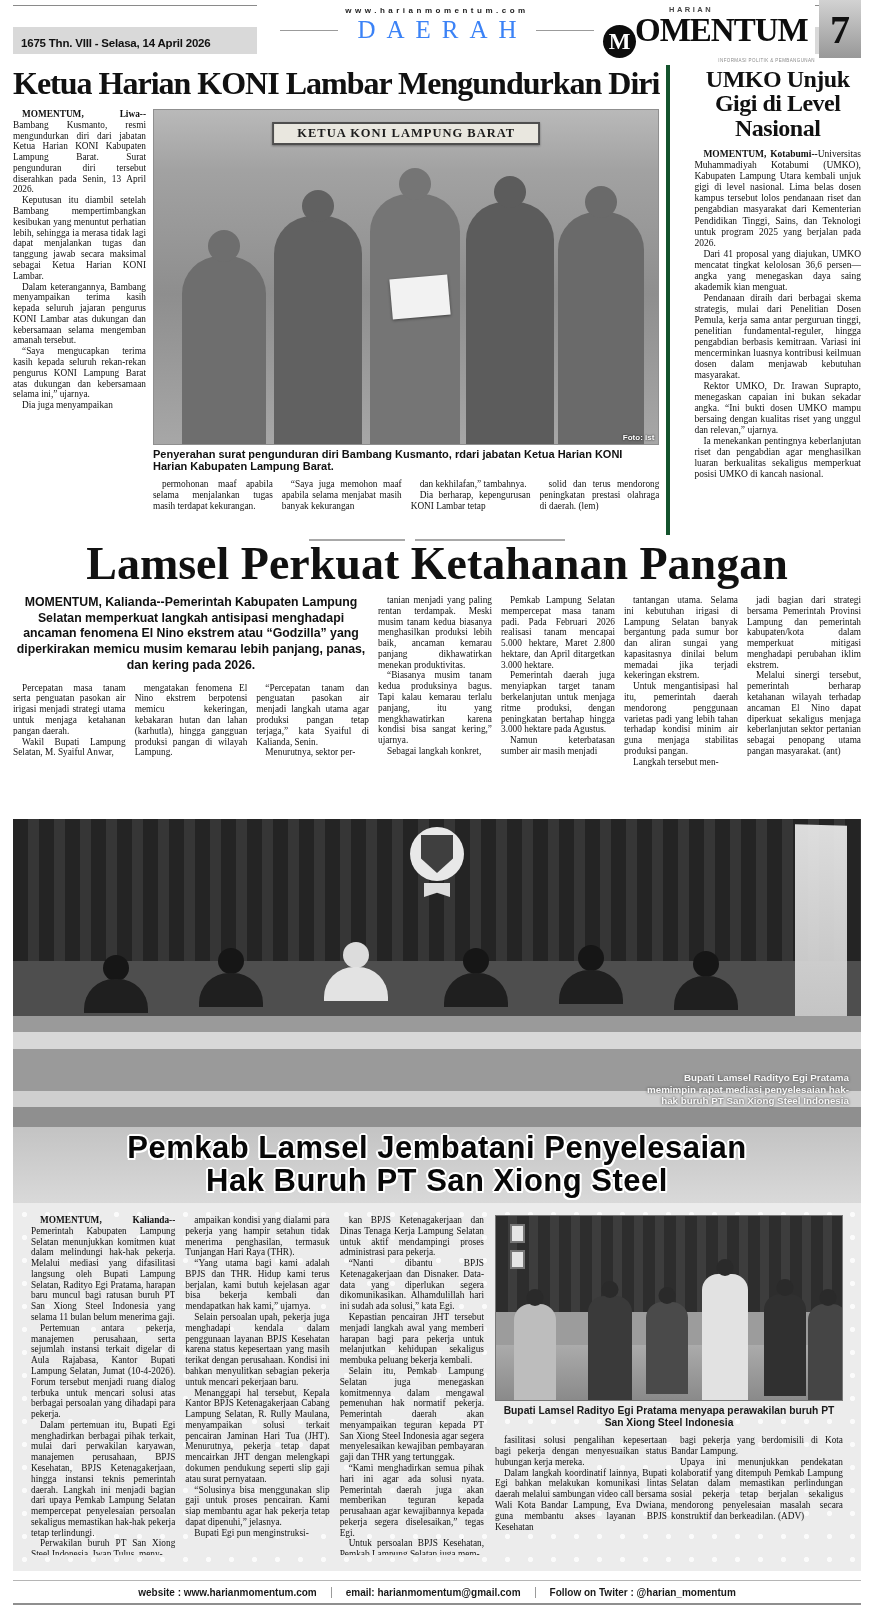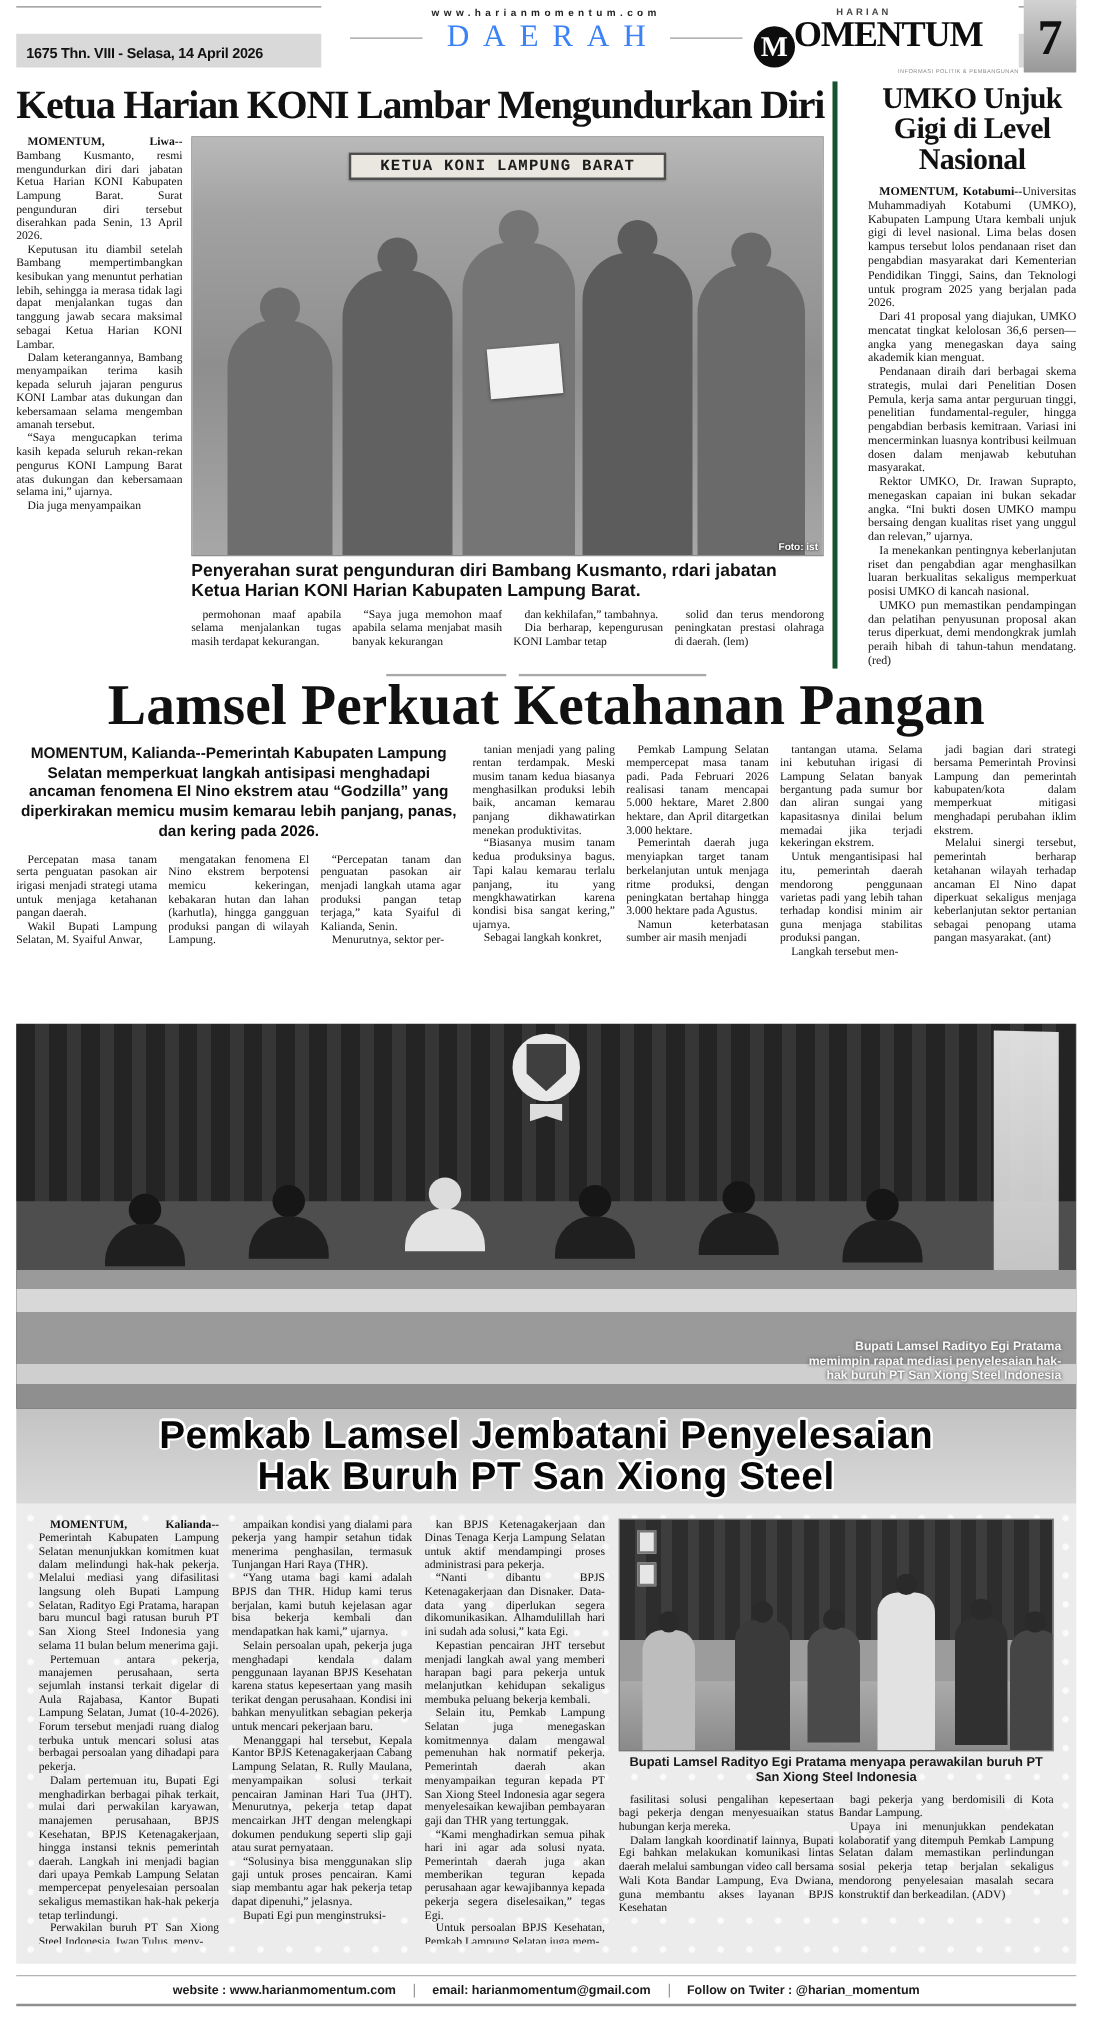"OMENTUM" .brand { font-size: 29px -> 33px }
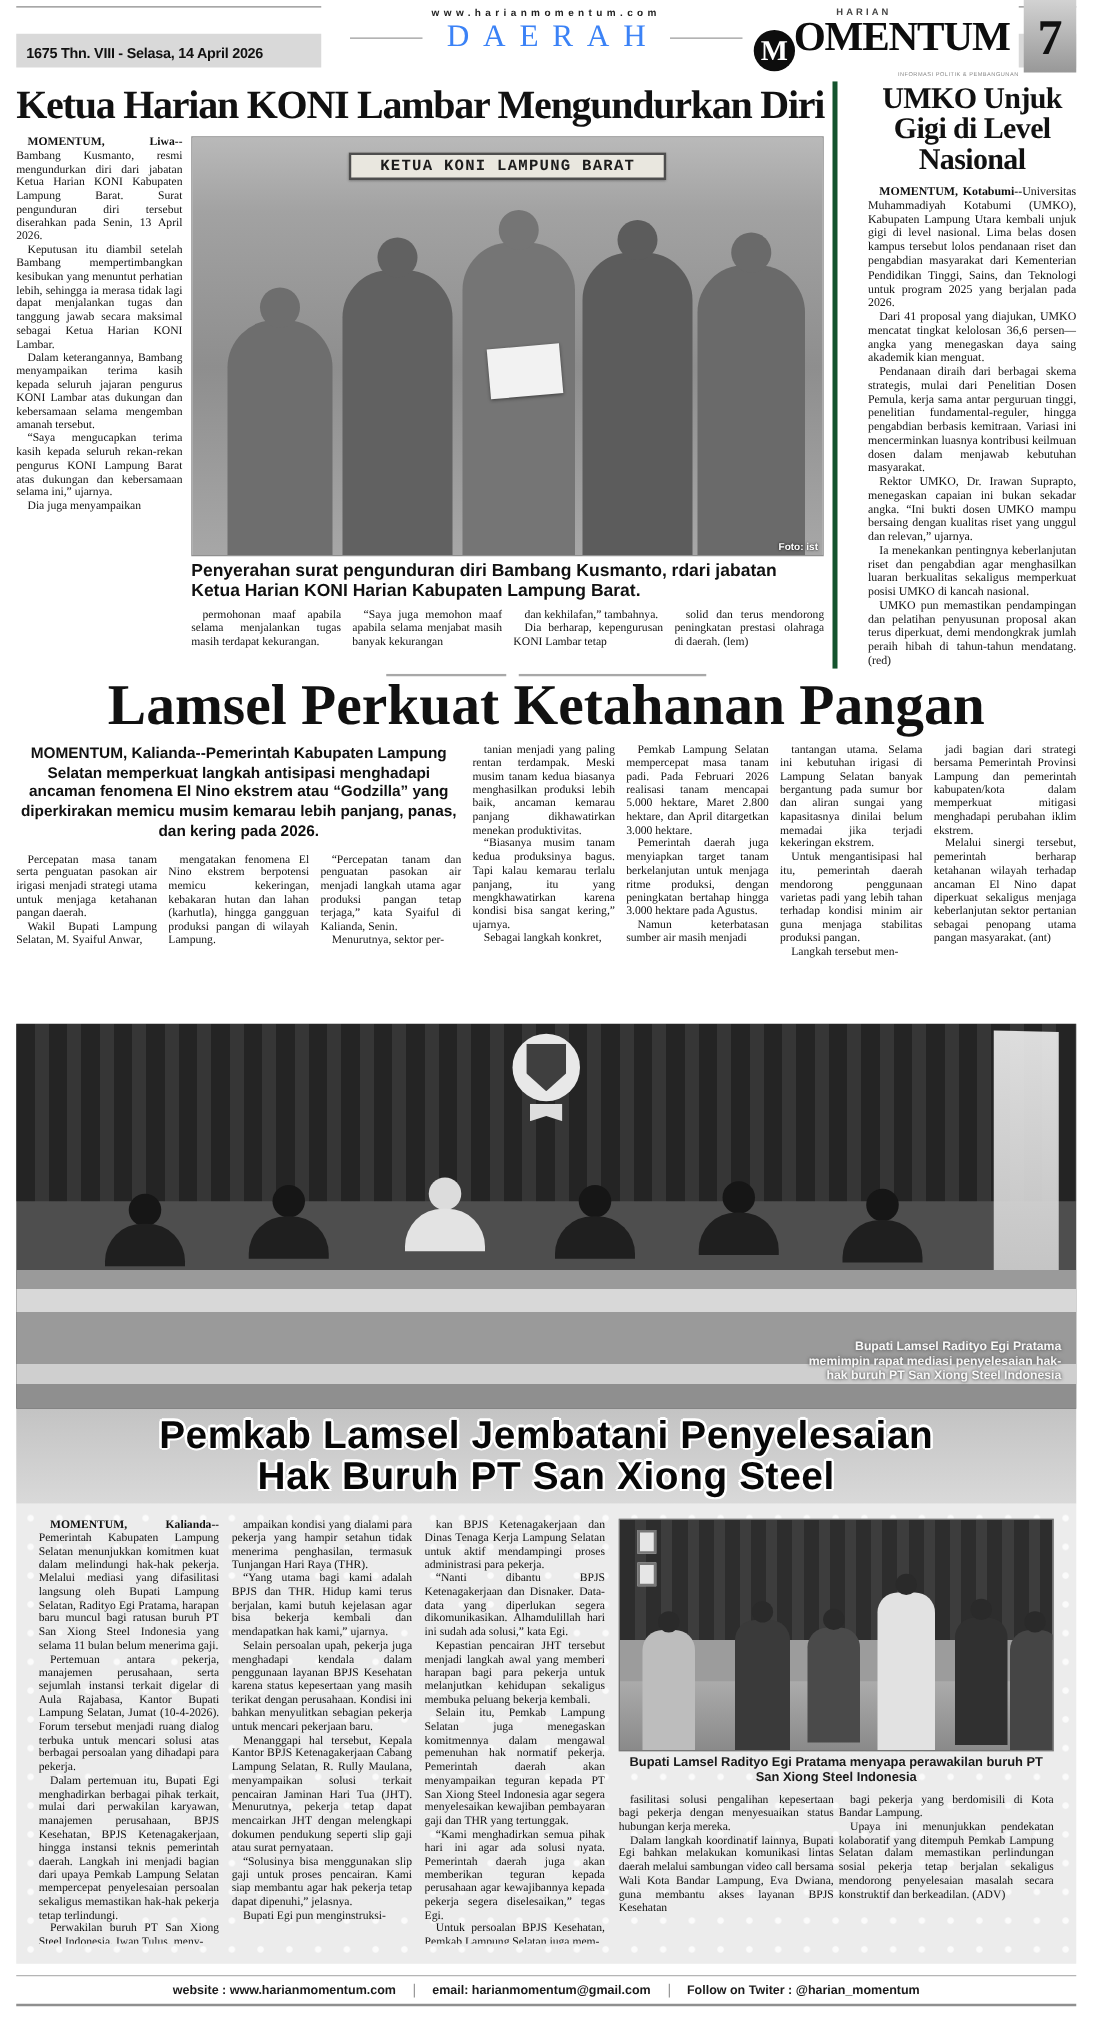"KETUA KONI LAMPUNG BARAT" .koni-banner { font-family: Liberation Mono, monospace -> Liberation Serif, serif }
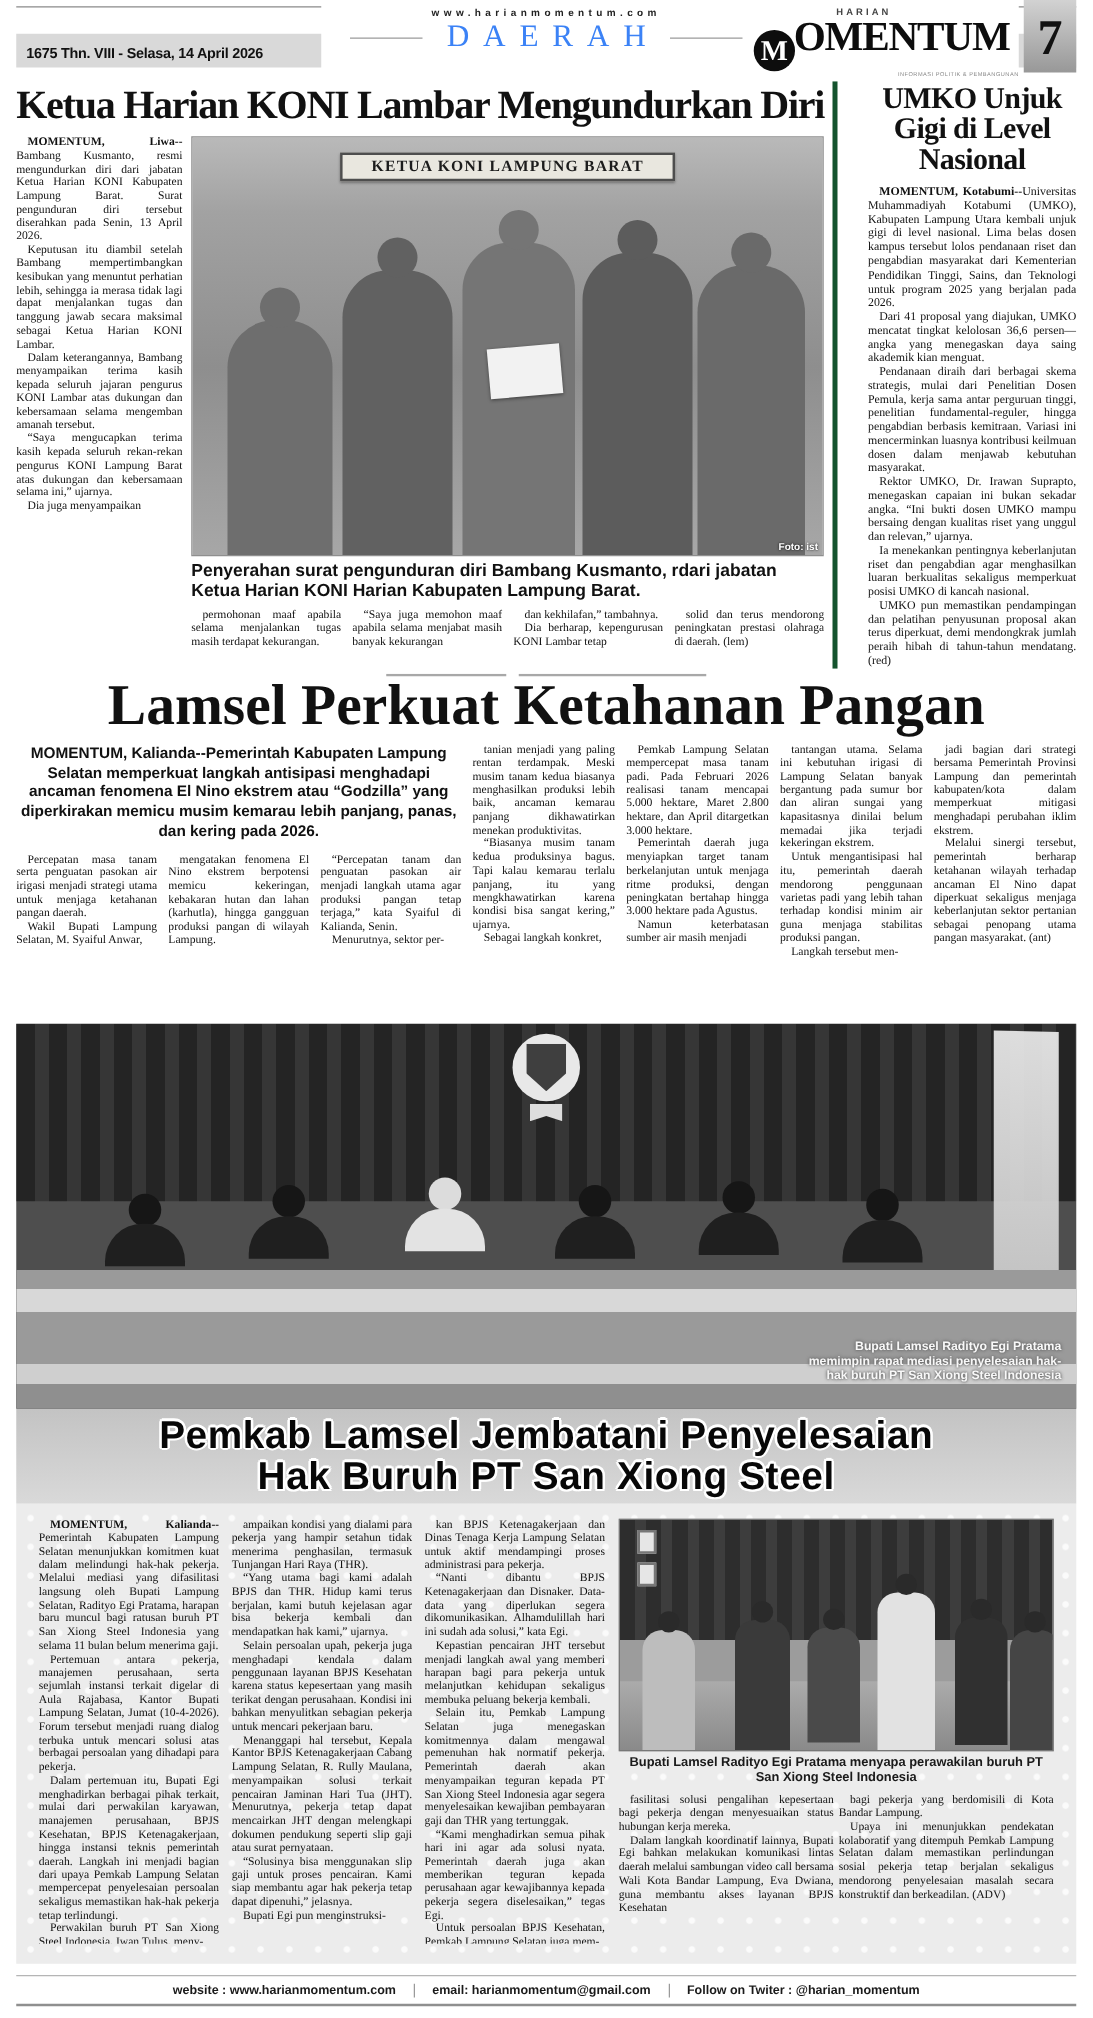"Penyerahan surat pengunduran diri" .koni-caption { font-size: 14px -> 11px }
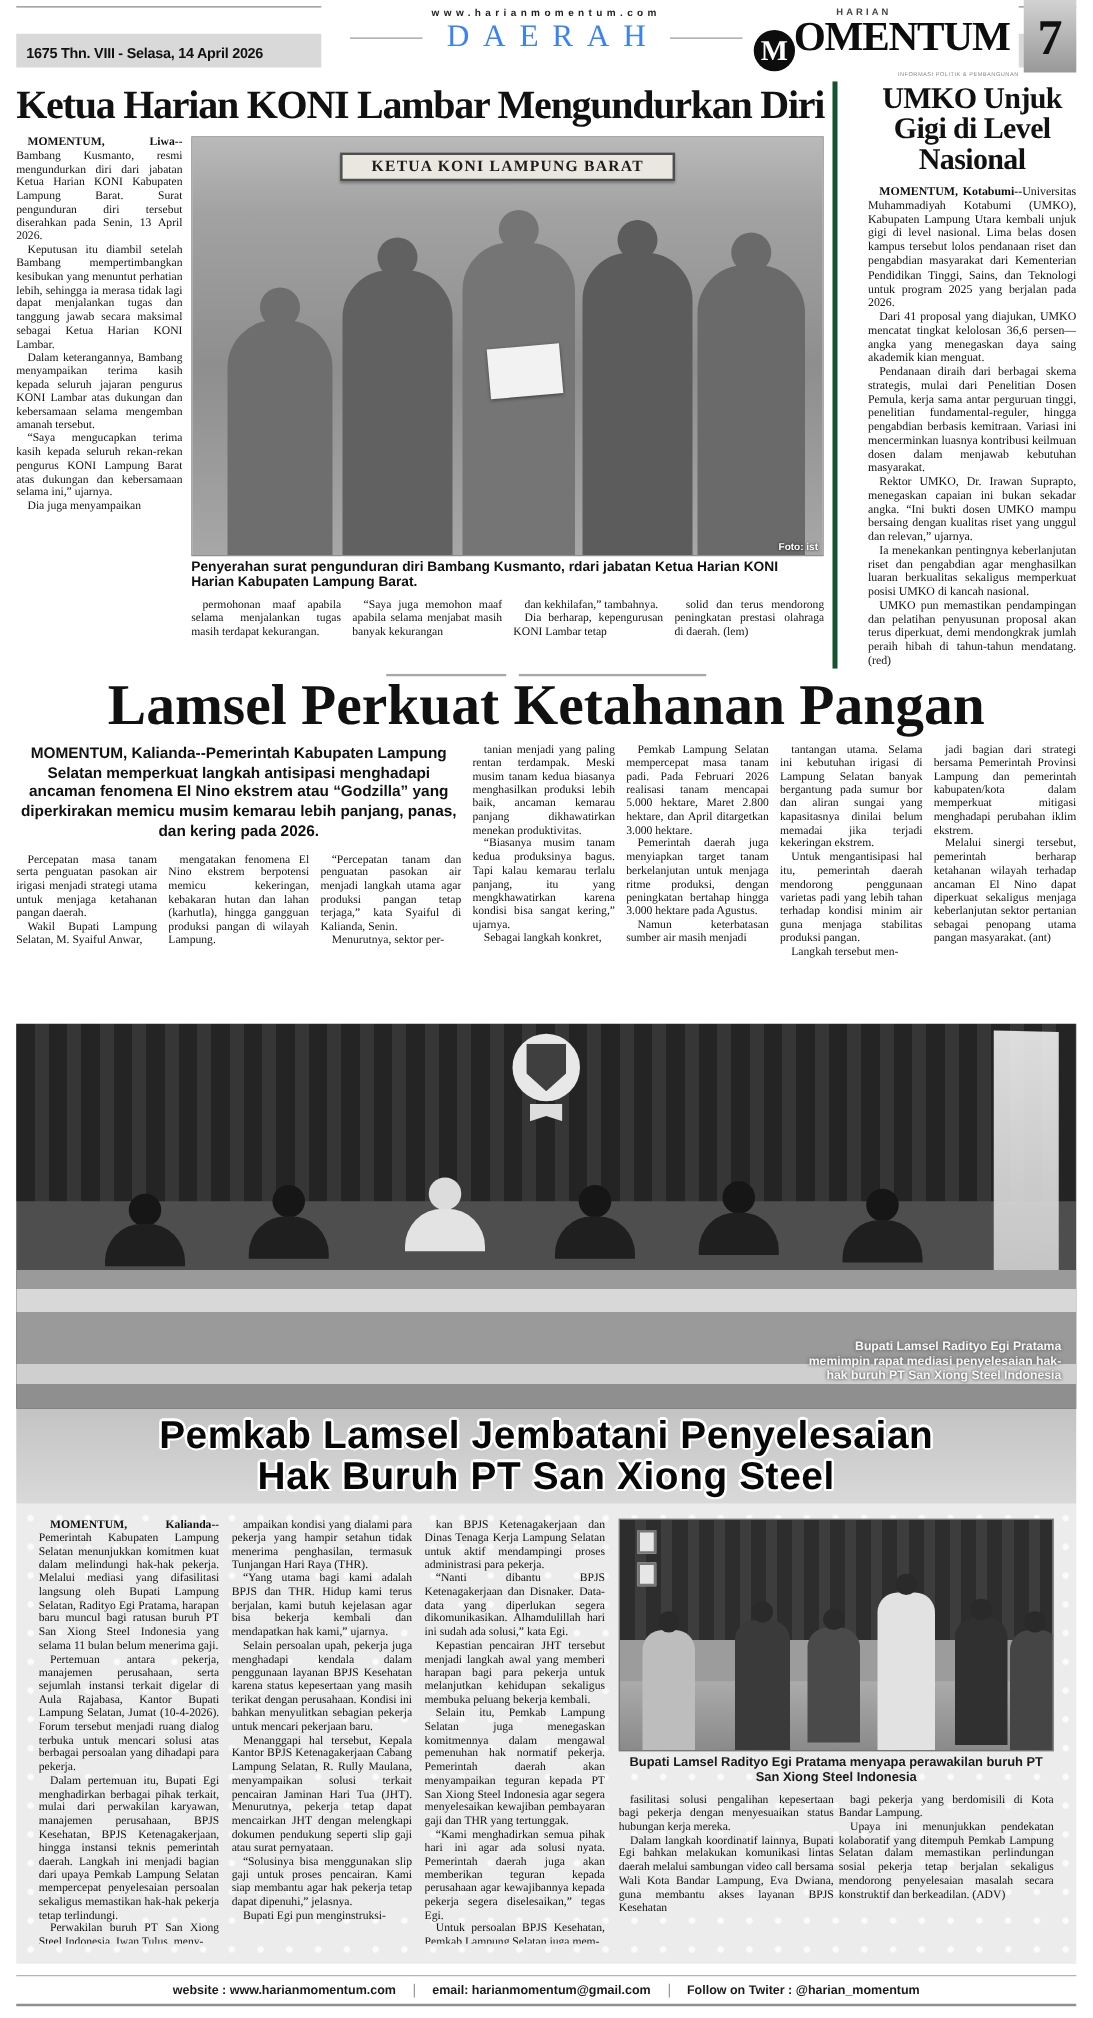"UMKO pun memastikan pendampingan dan" p { html: <p>UMKO pun memastikan pendampingan dan pelatihan penyusunan proposal akan terus diperkuat, demi mendongkrak jumlah peraih hibah di tahun-tahun mendatang. (red)</p> -> none }
